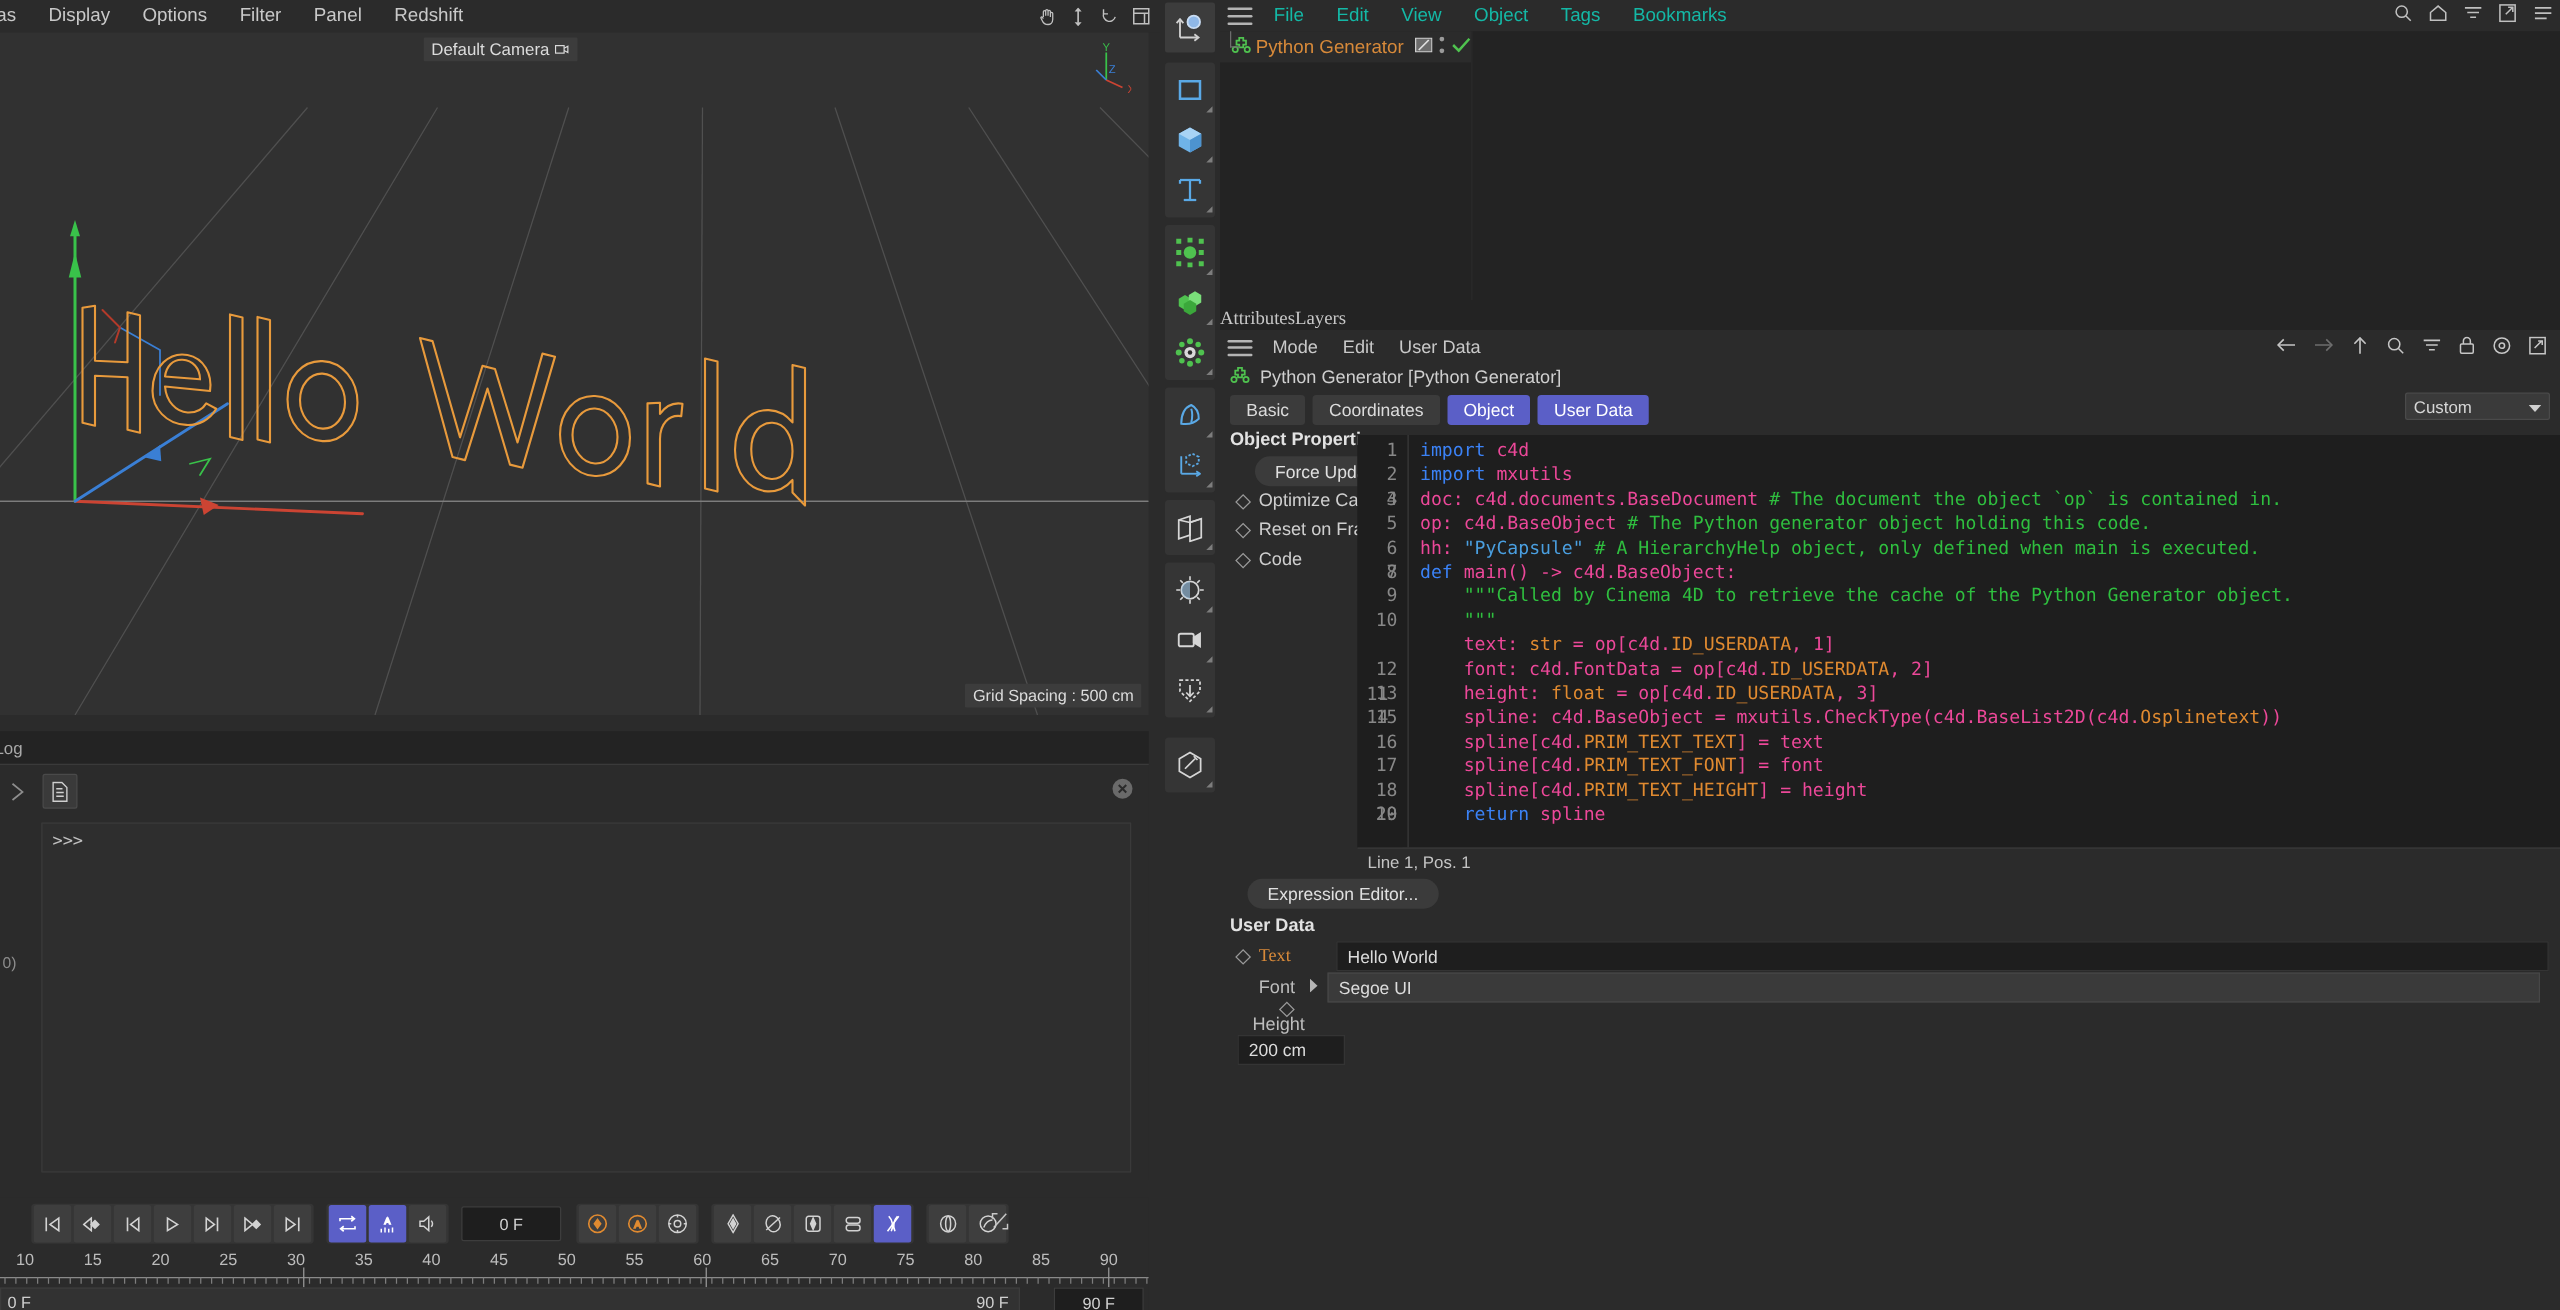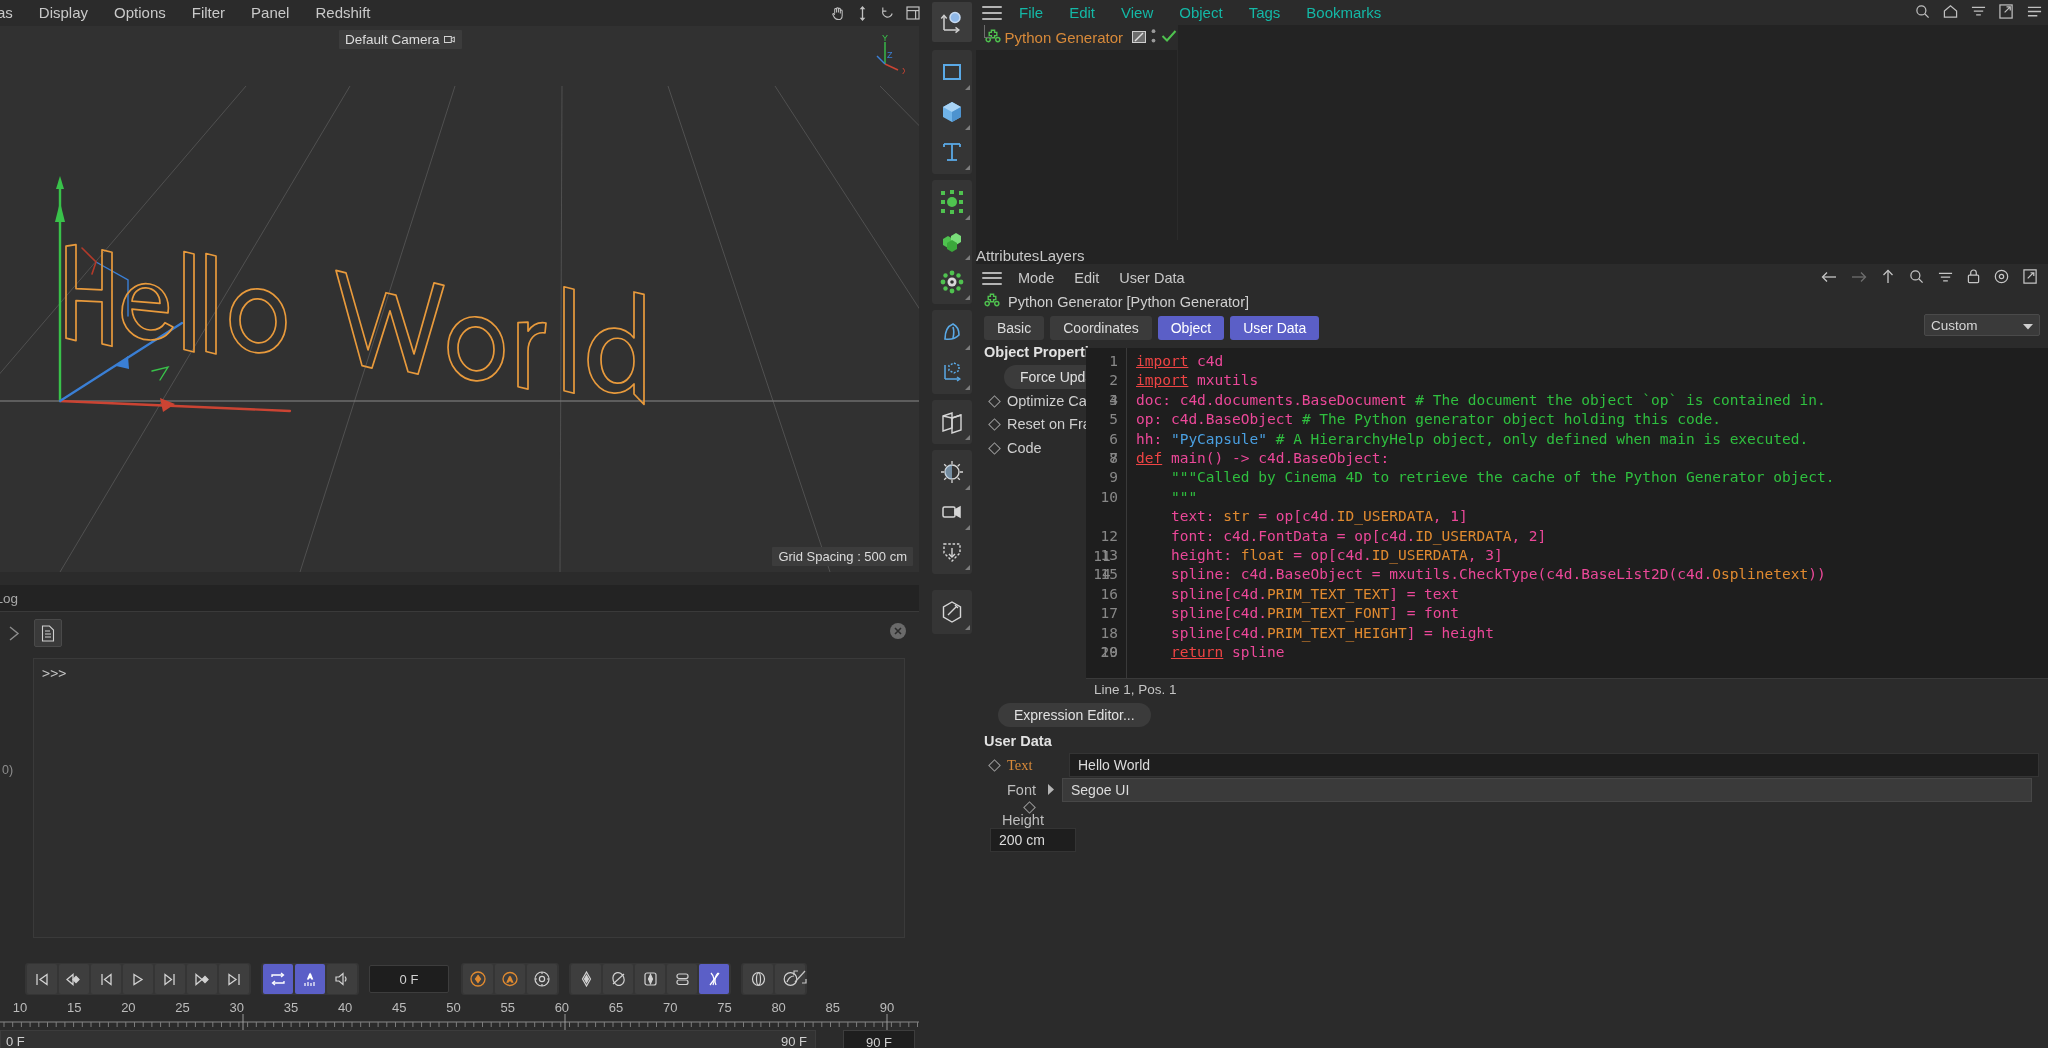"Attributes" .am-tabs-inner { font-family: none -> Liberation Serif, serif }
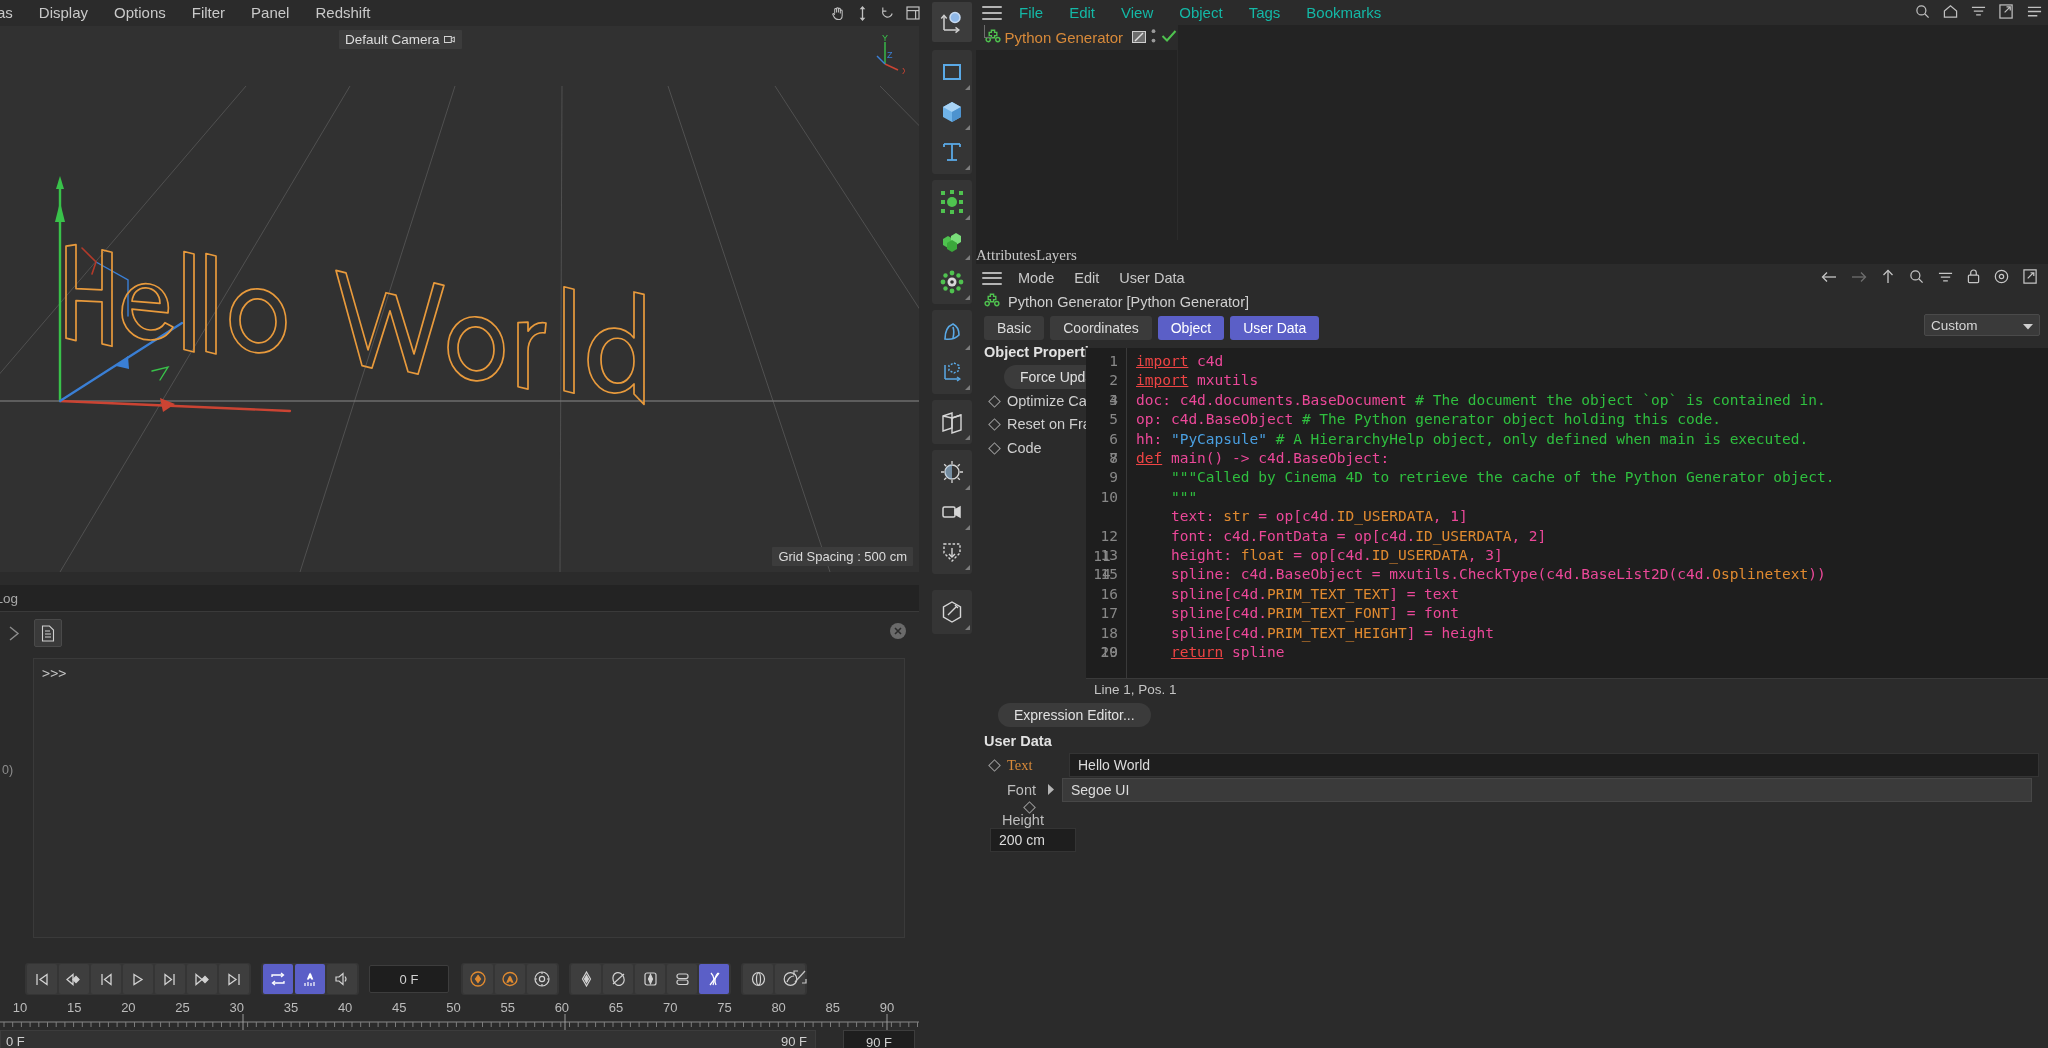"import" .k-kw { color: #ef4444 -> #3b82f6; text-decoration: underline -> none }
